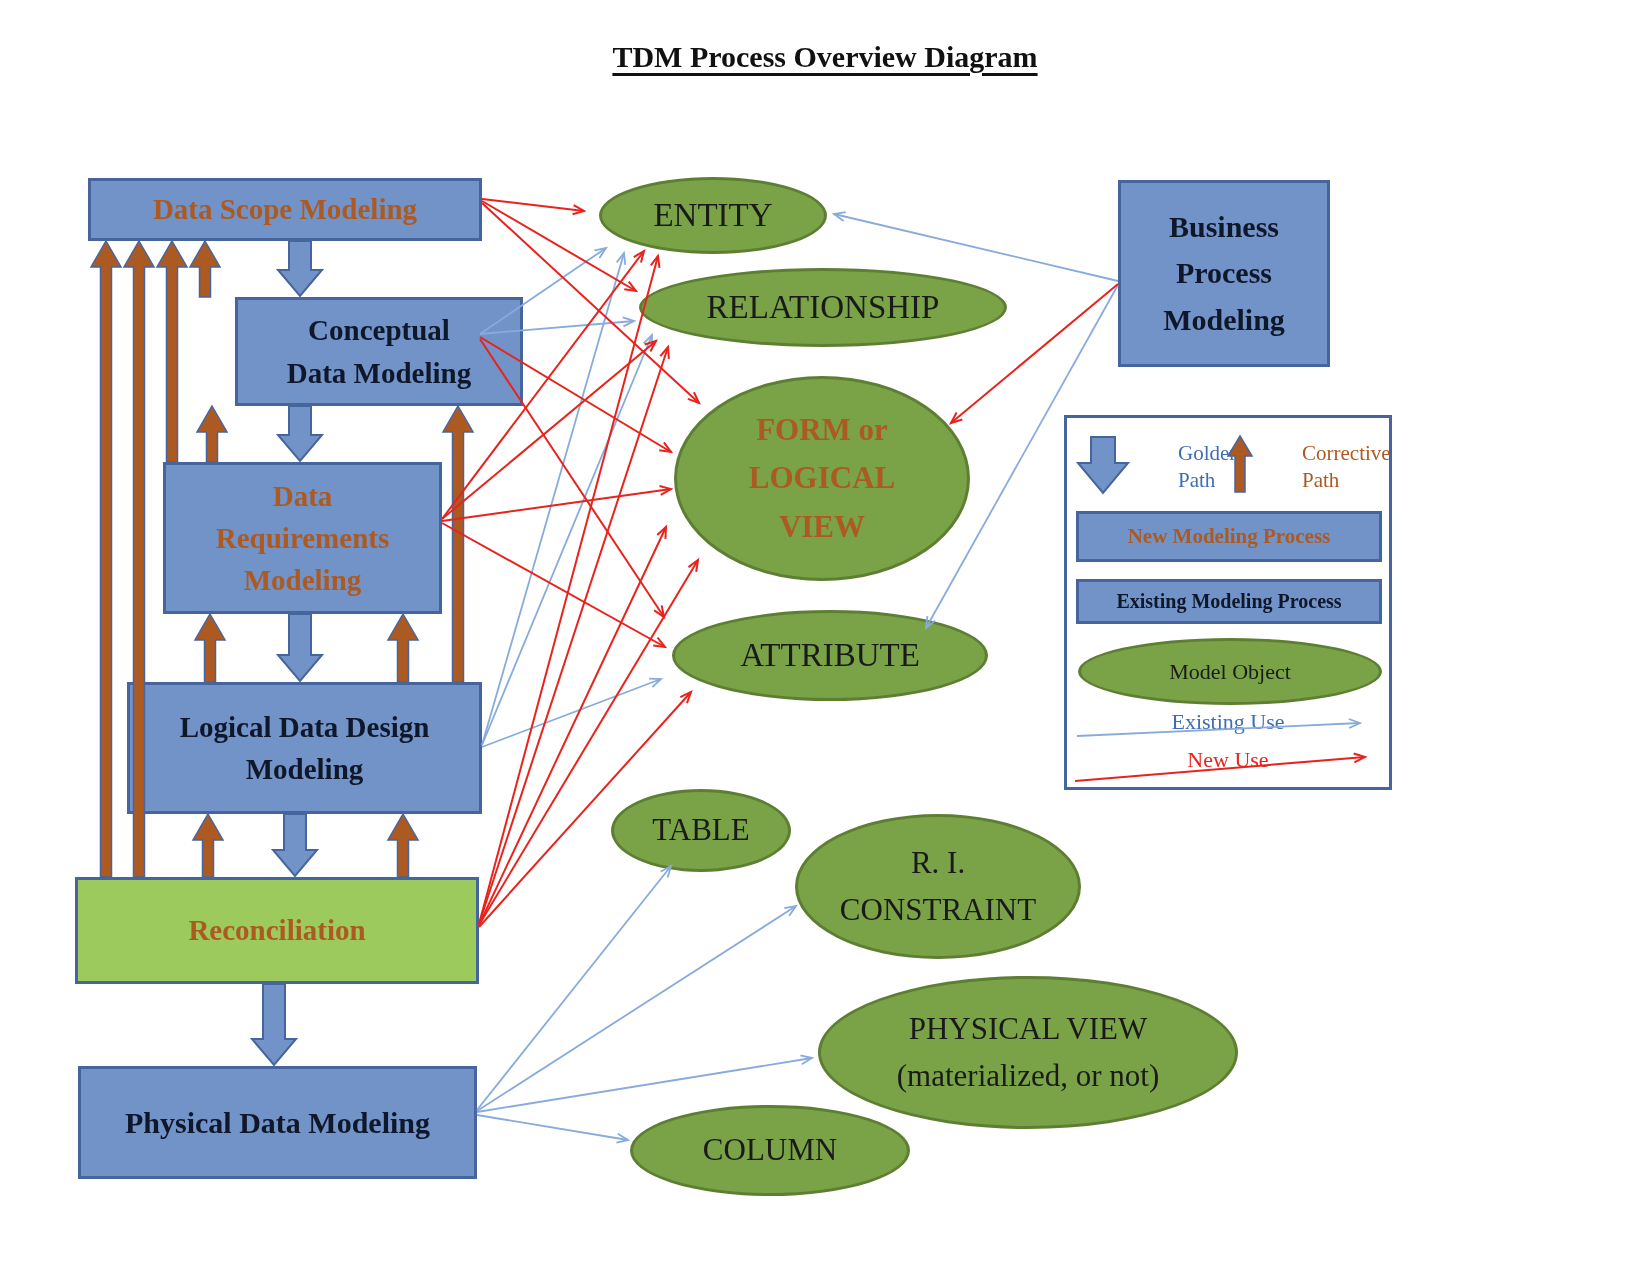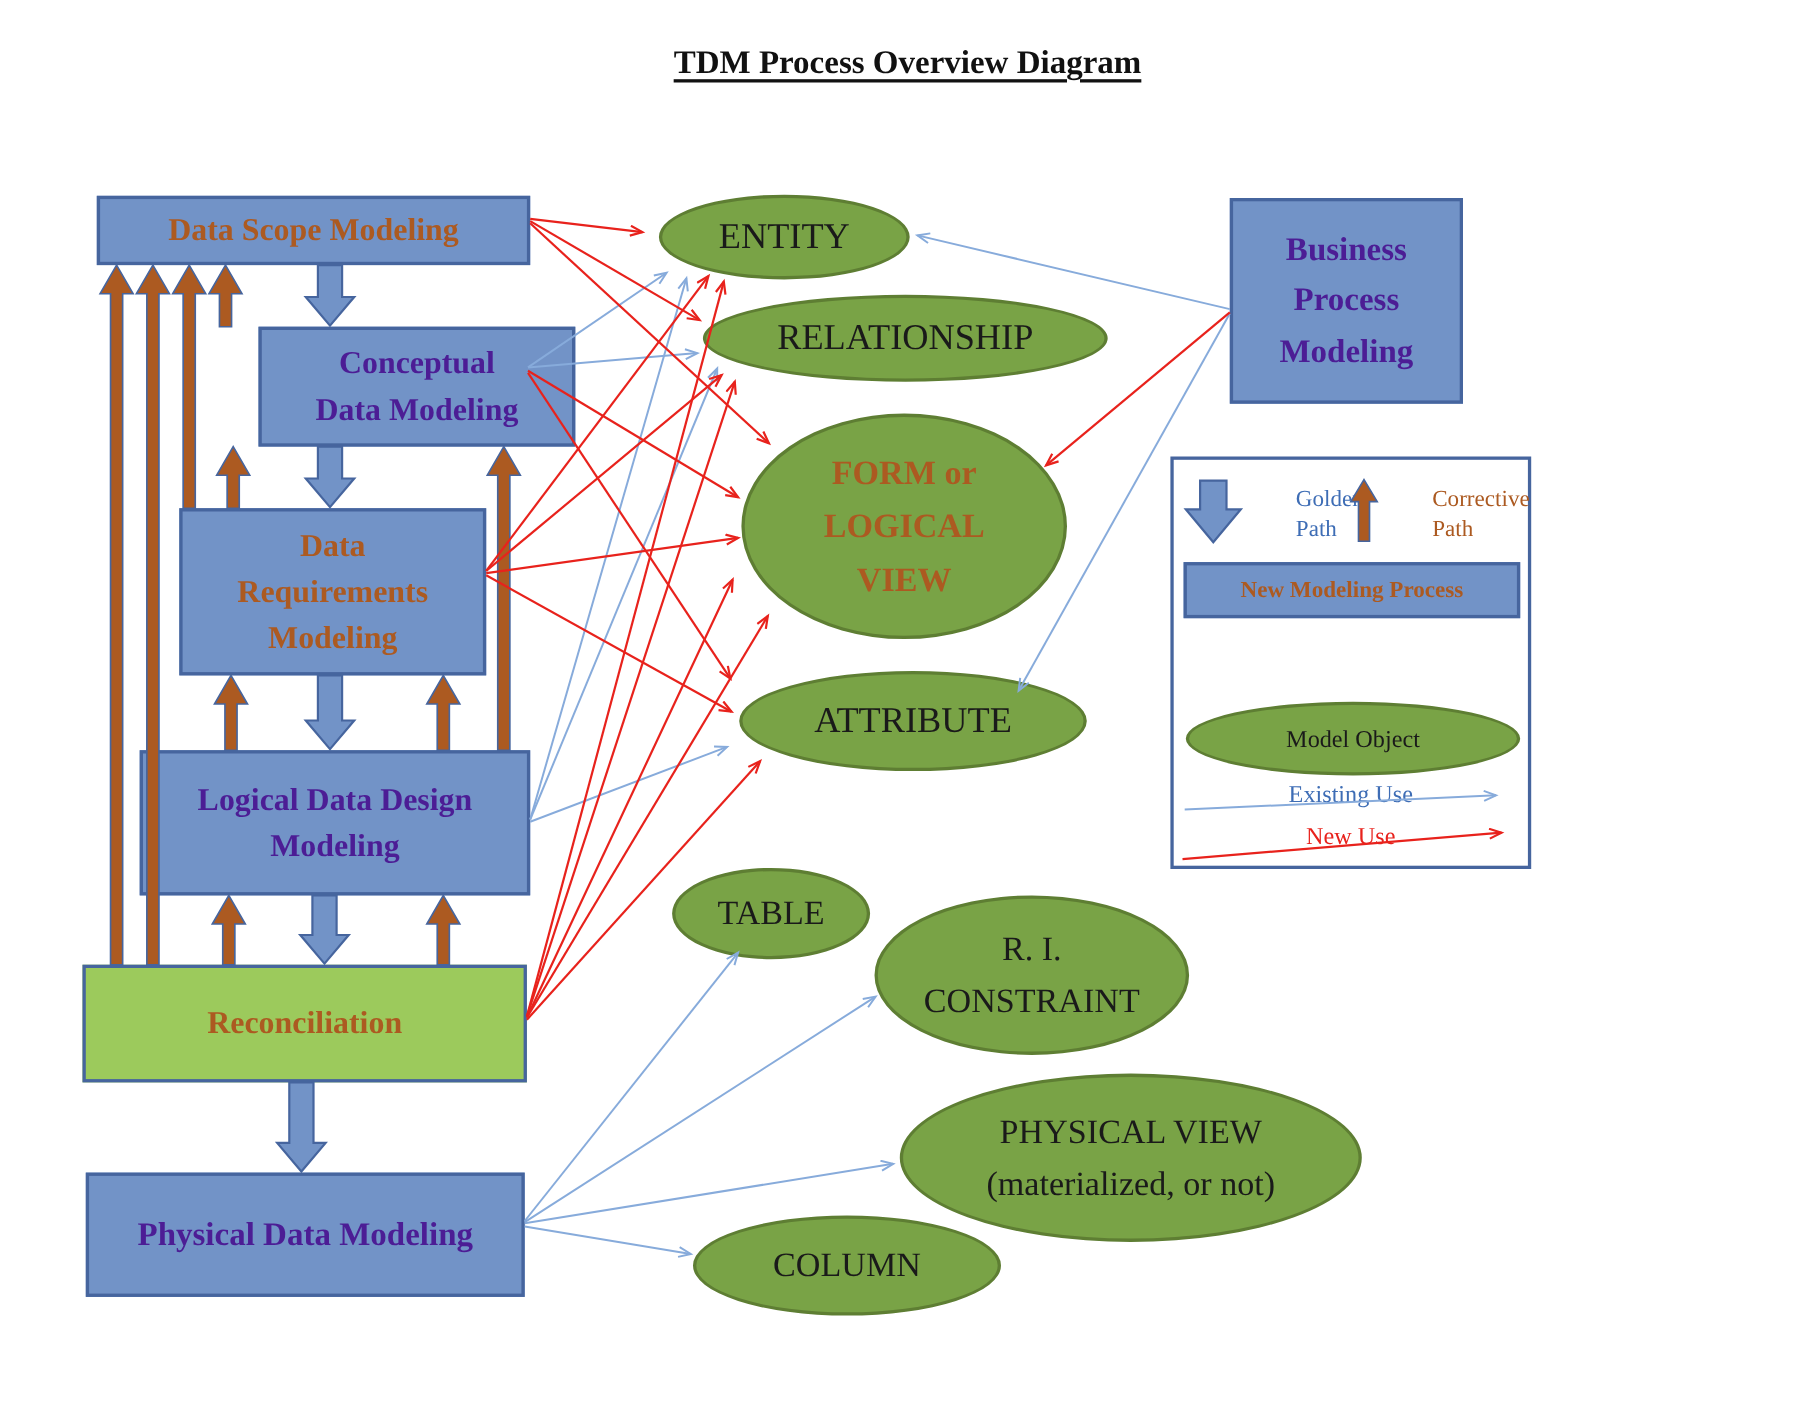"Business" .gold { color: #4c1d95 -> #0f172a }
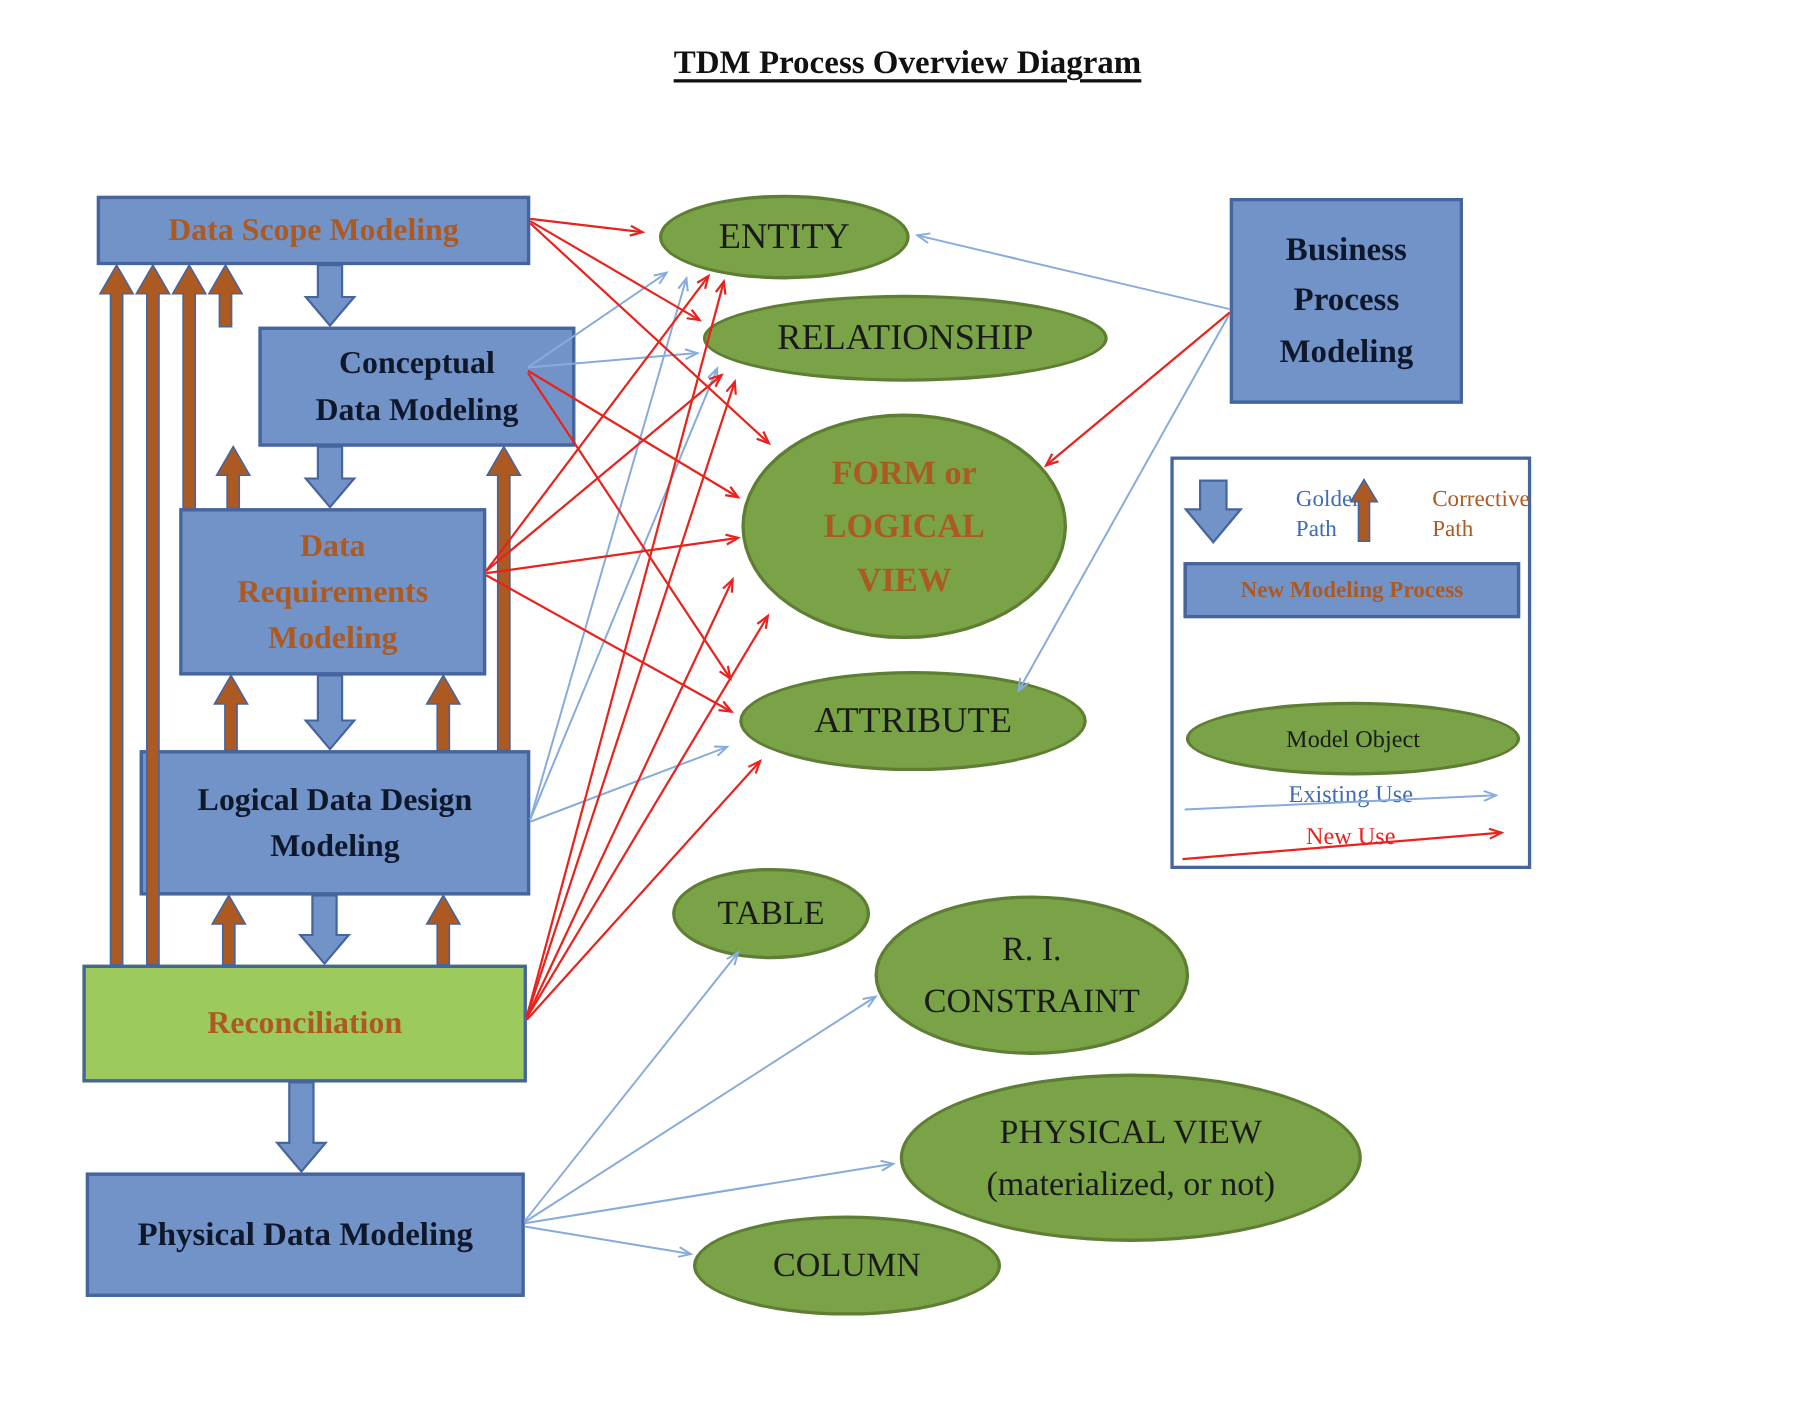"Existing Modeling Process" div.pbox { html: none -> <div> <span>Existing Modeling Process</span> </div> }
